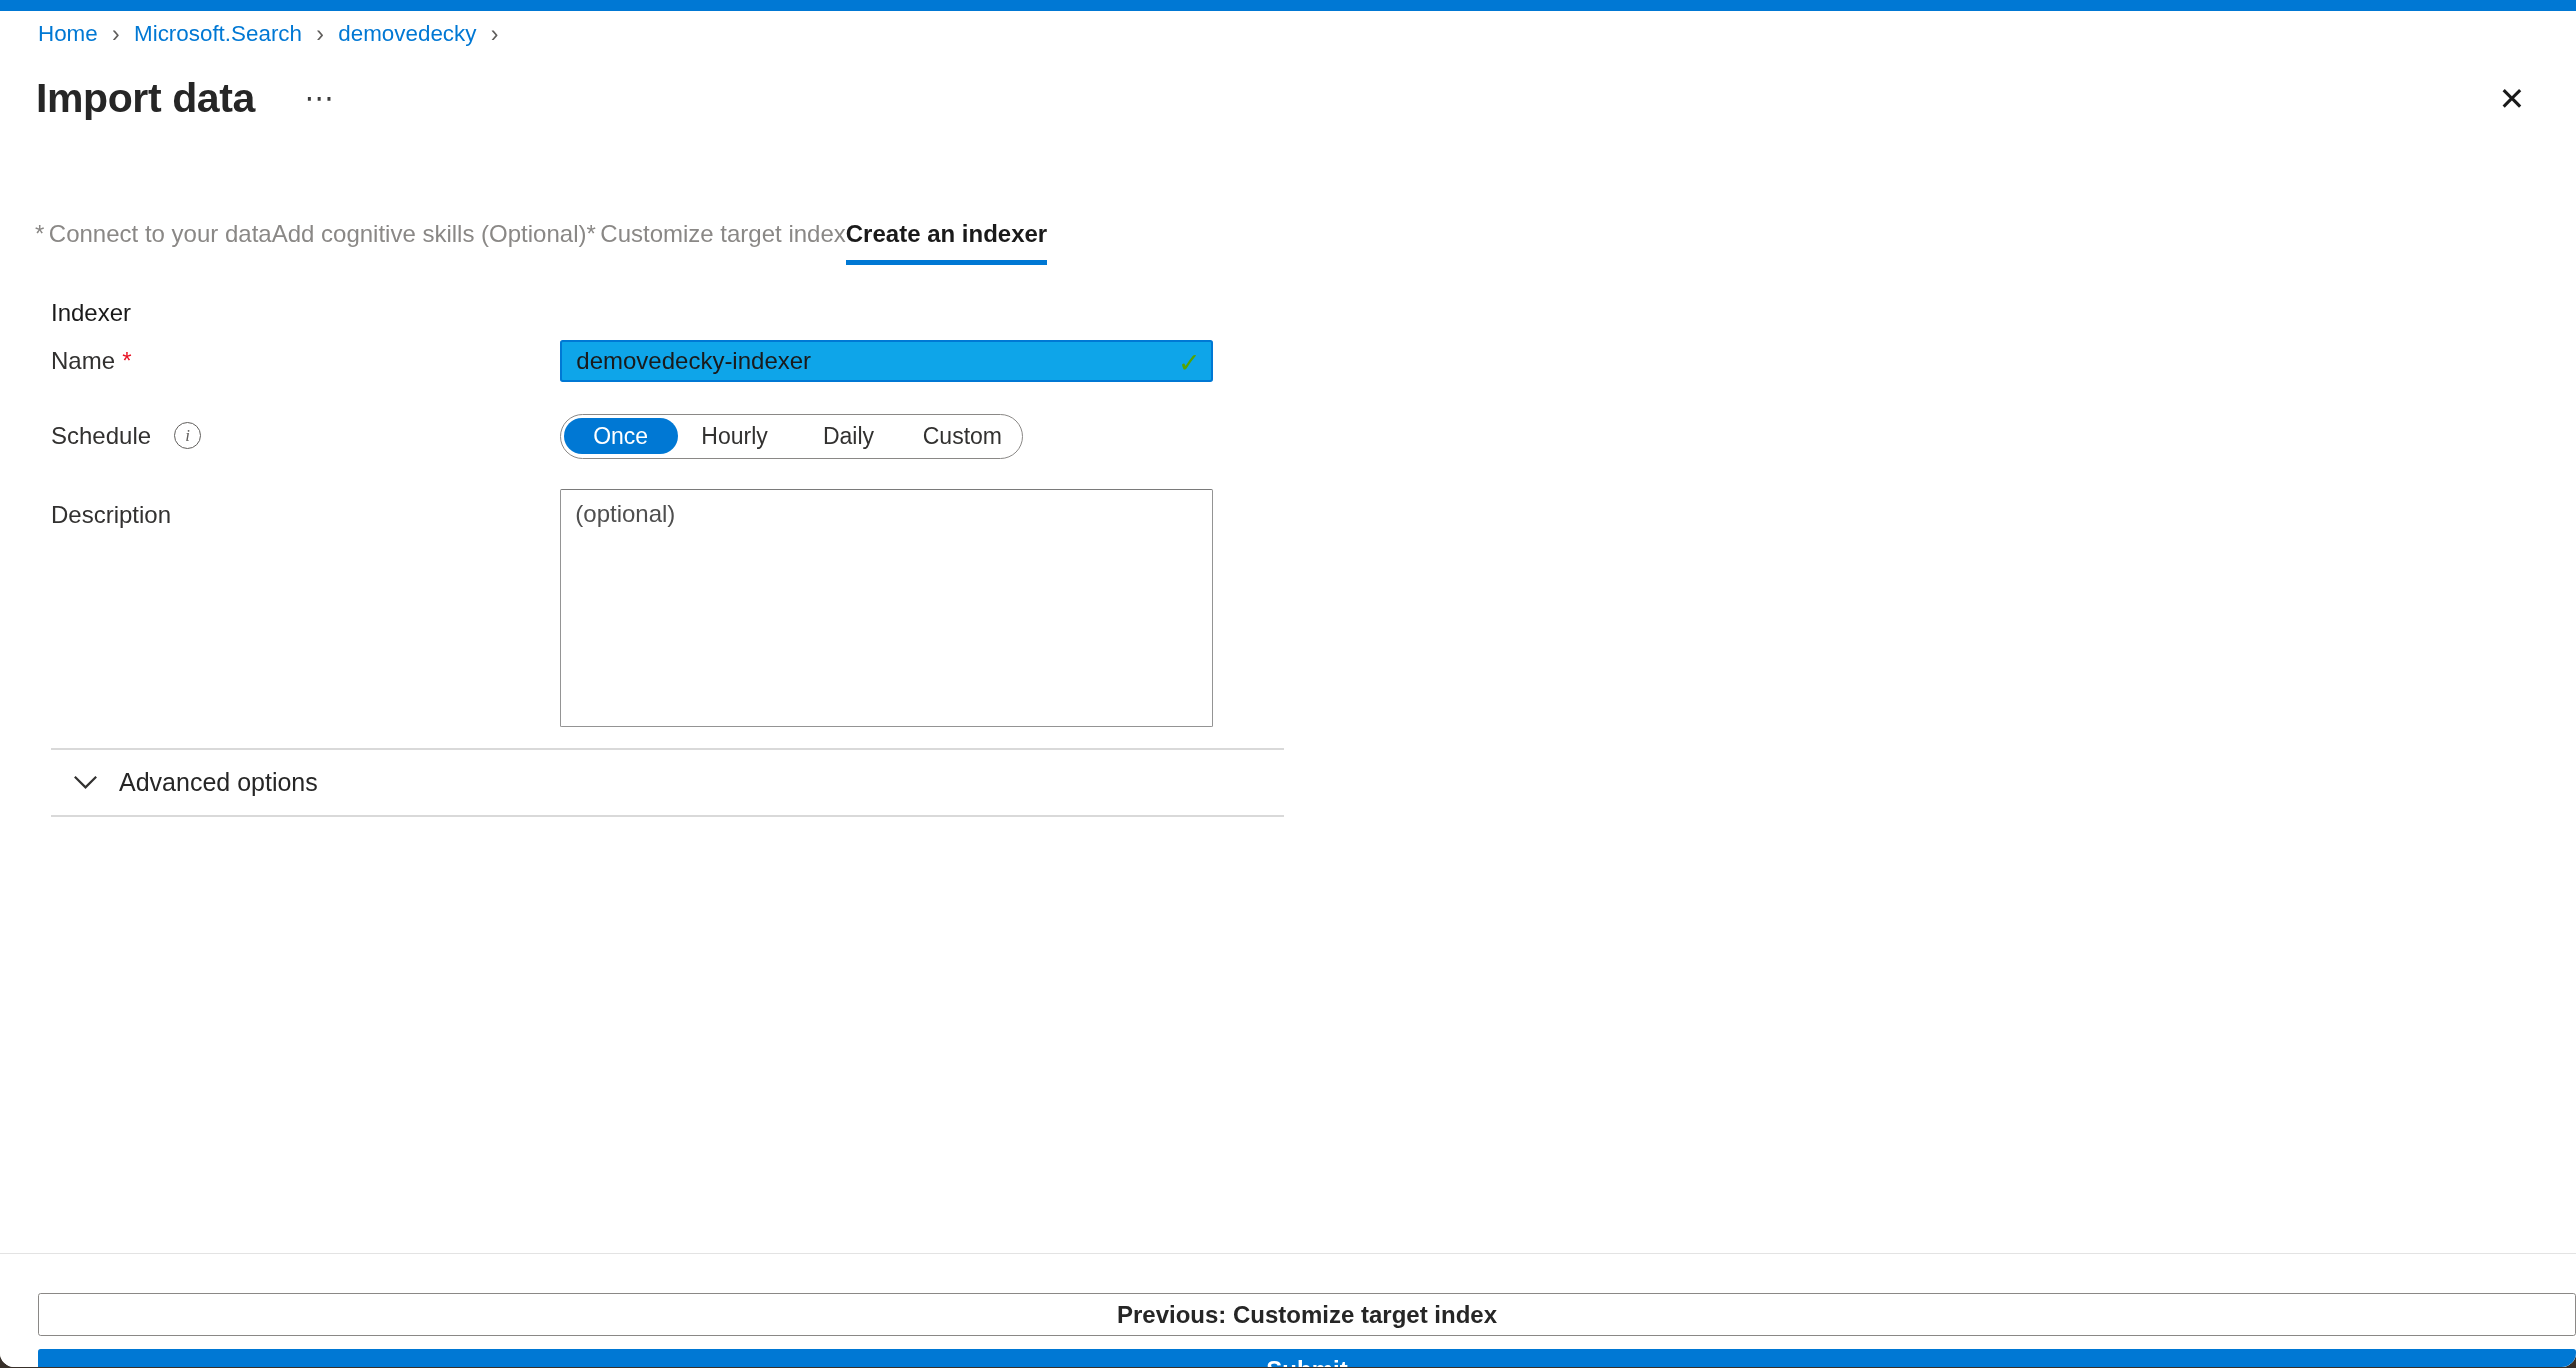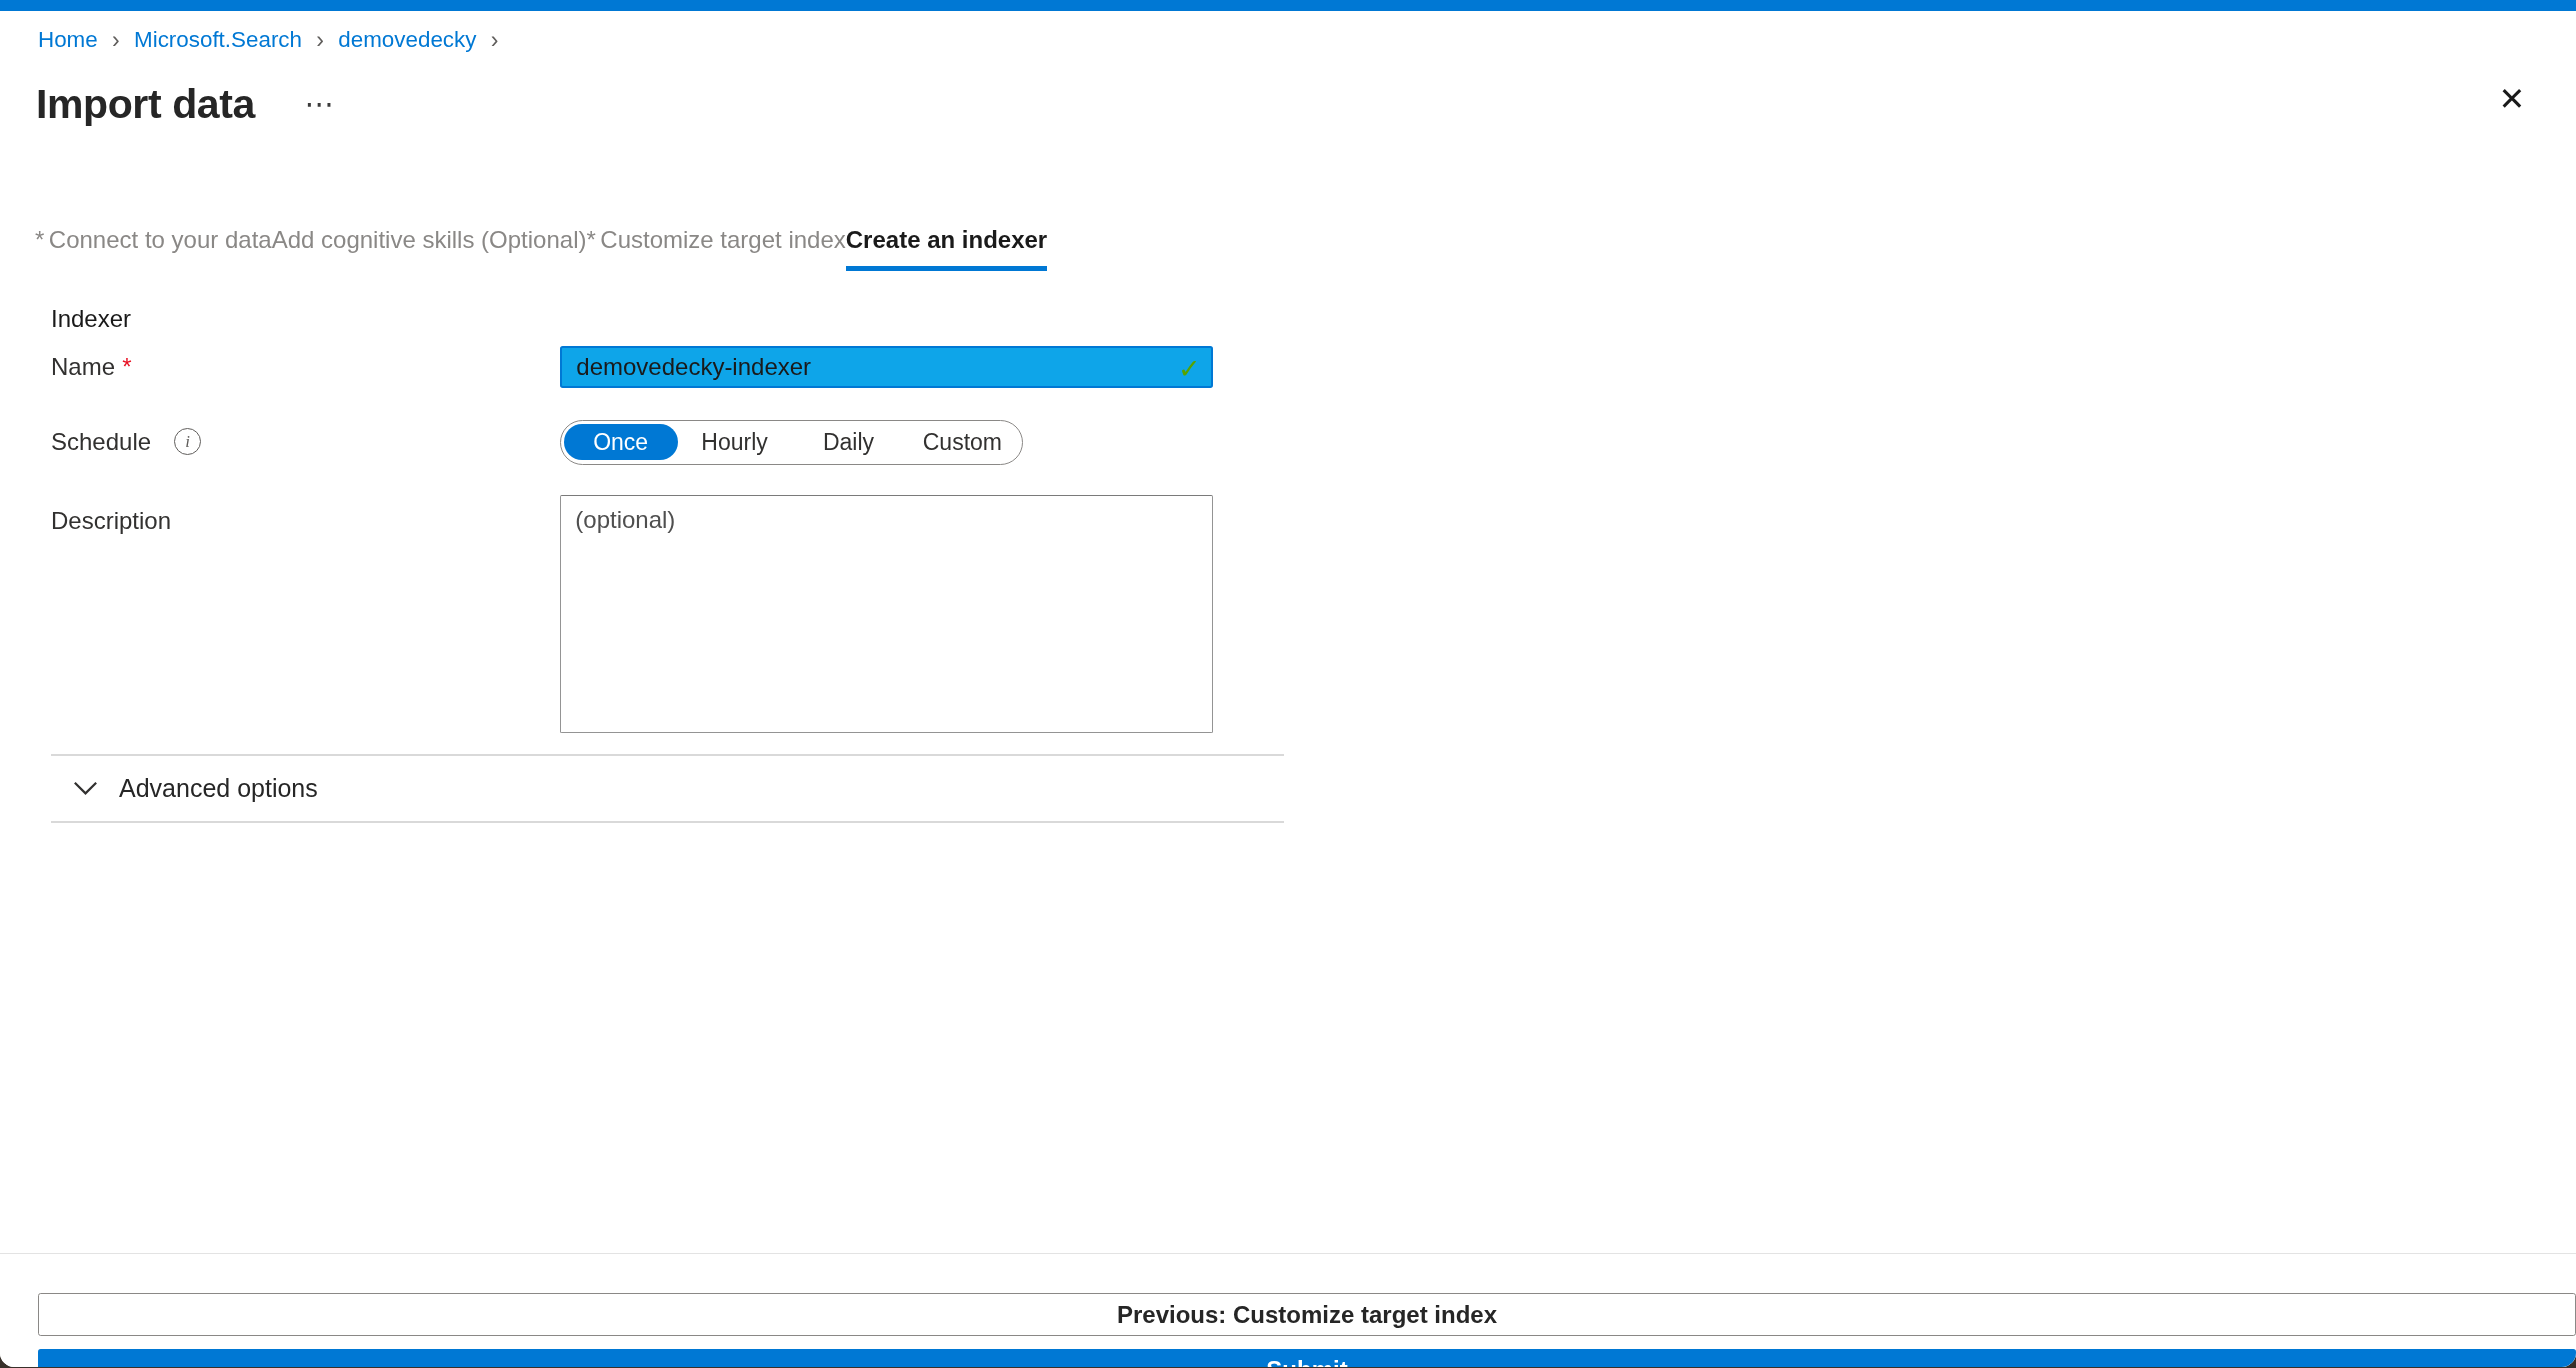"Home" .breadcrumb { margin: 16px 0 0 38px -> 10px 0 0 38px }
